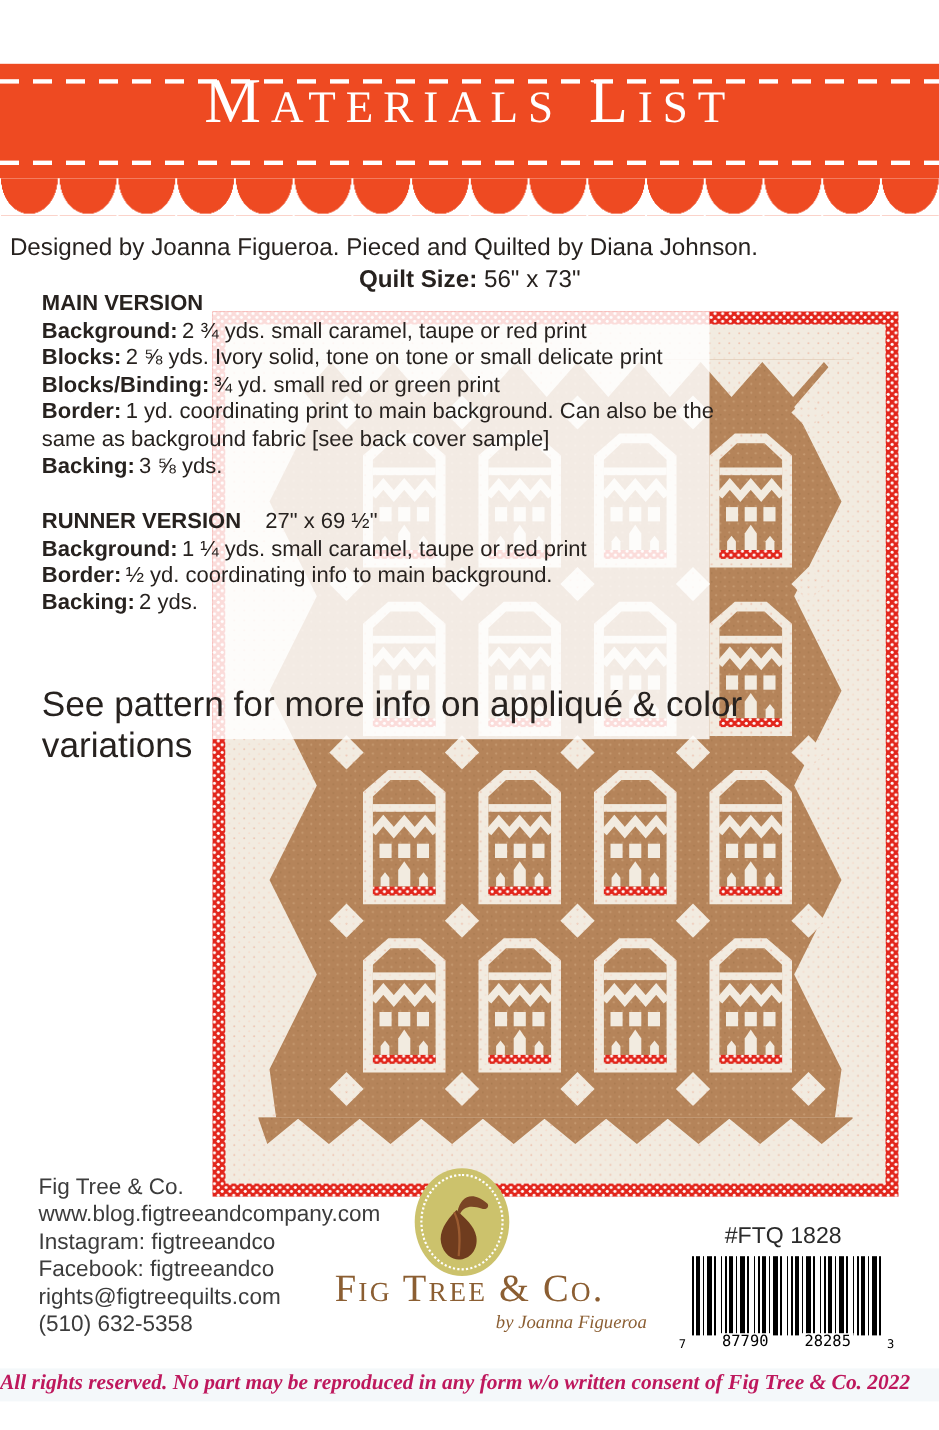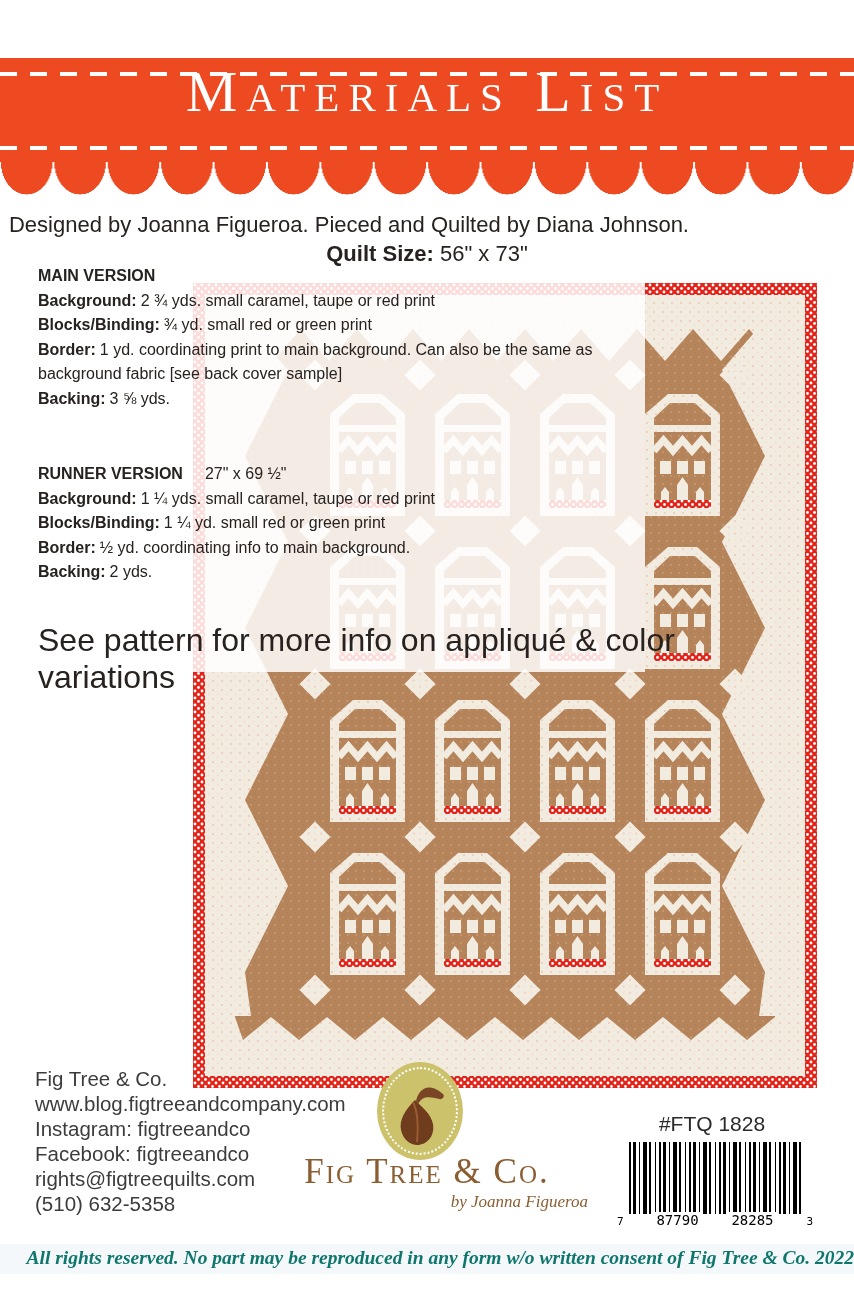"MAIN VERSION" .mat-block { font-size: 16px -> 20px }
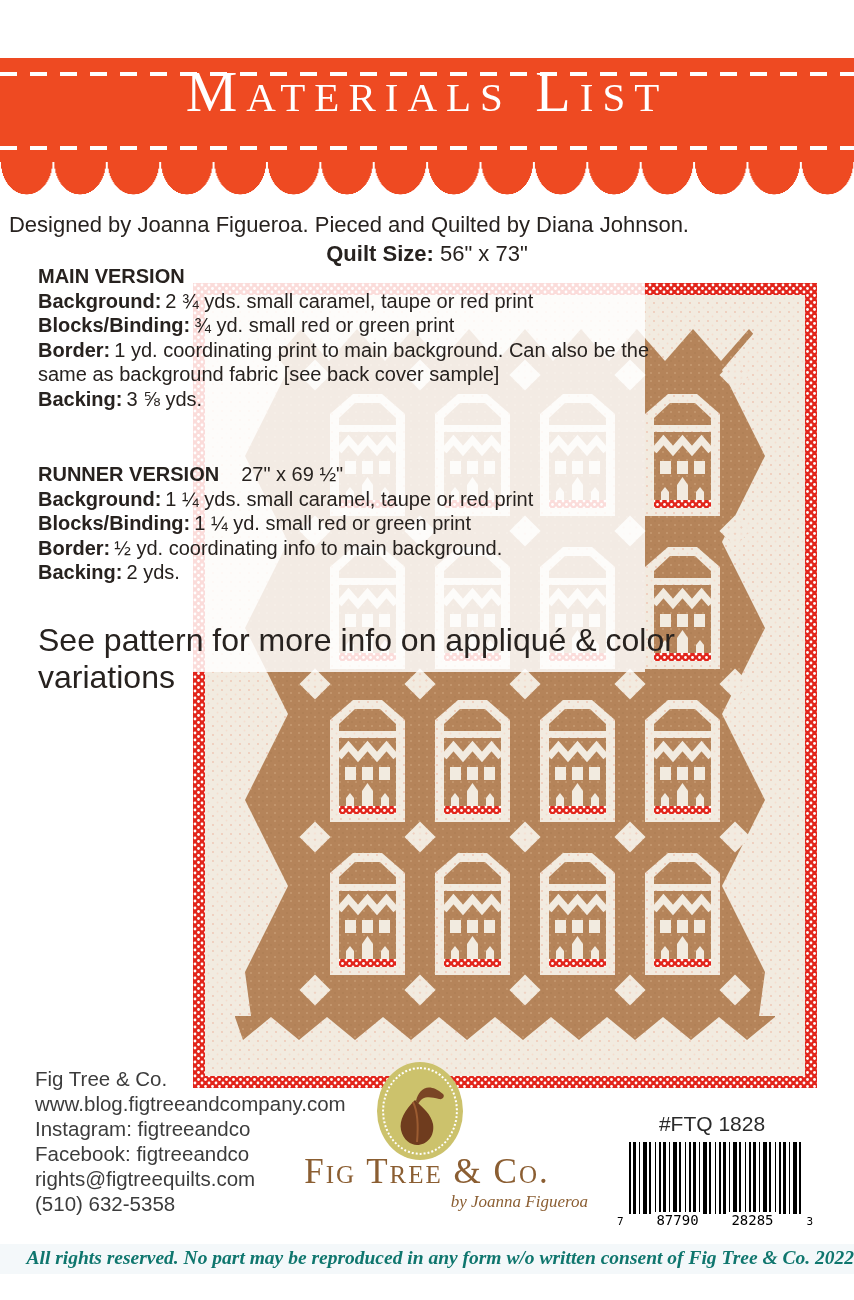"Blocks: 2 ⅝ yds. Ivory" div.mat-line { html: none -> <div><b>Blocks:</b><span>2 ⅝ yds. Ivory solid, tone on tone or small delicate print</span></div> }
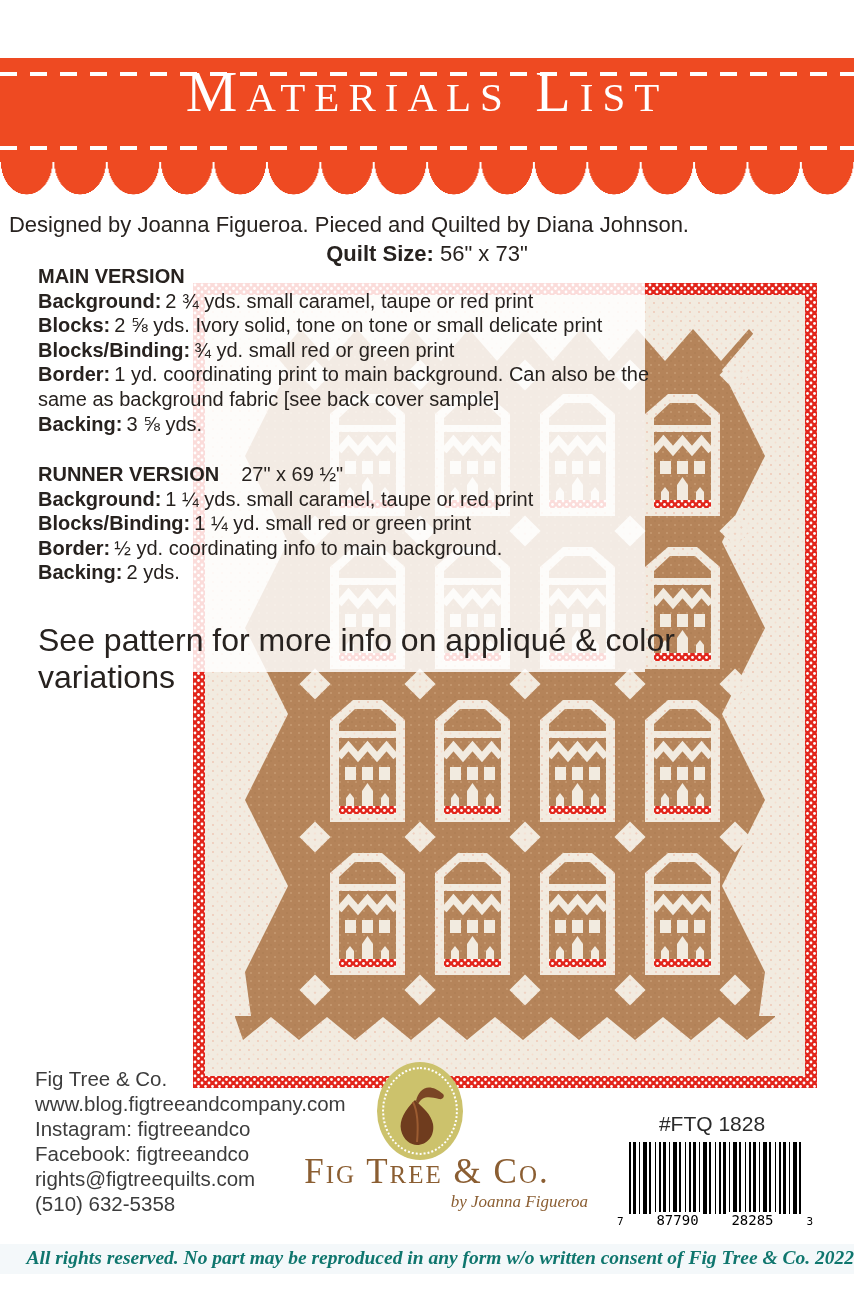"Blocks/Binding: 1 ¼ yd. small" div.mat-line { html: <div><b>Blocks/Binding:</b><span>1 ¼ yd. small red or green print</span></div> -> none }
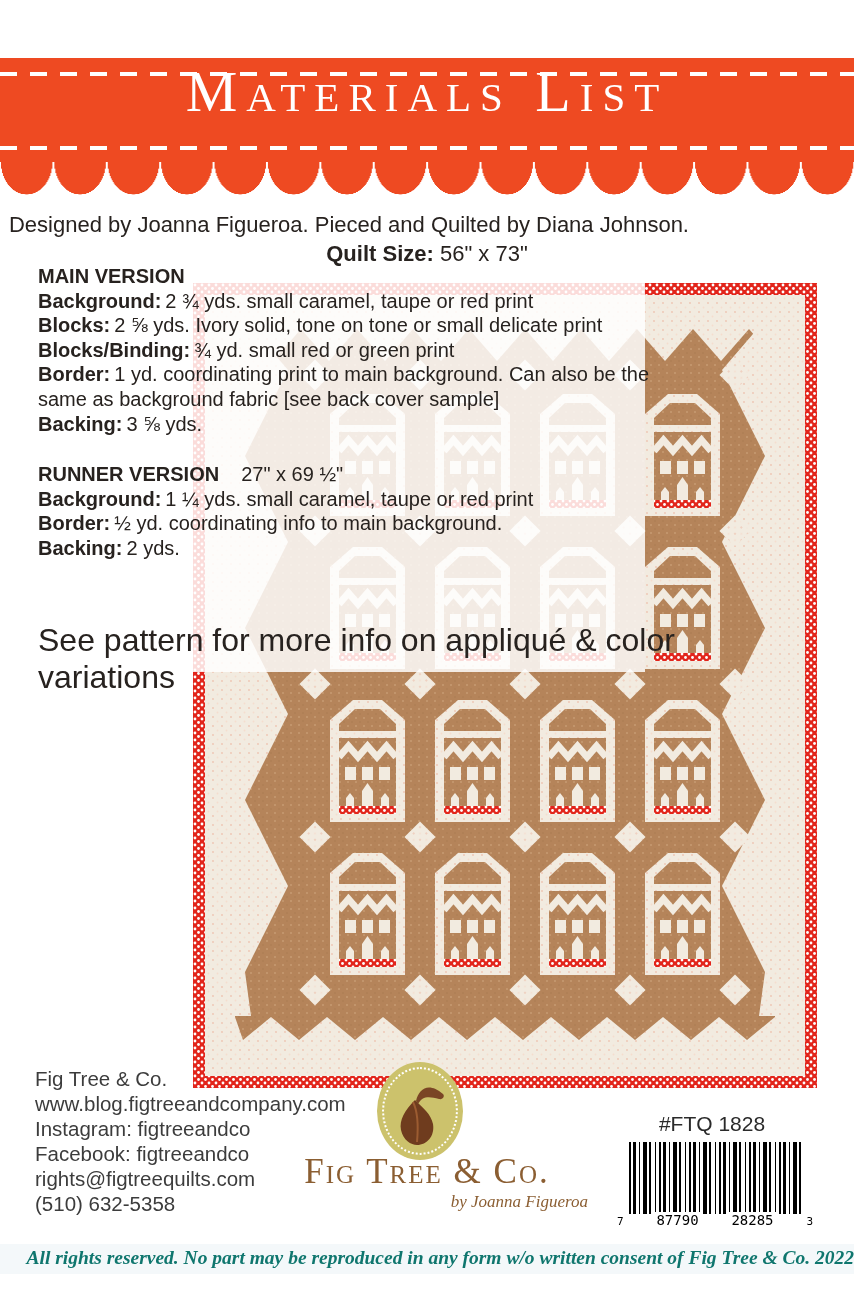"All rights reserved. No part" .copyright { color: #0f766e -> #be185d; text-align: right -> left }
